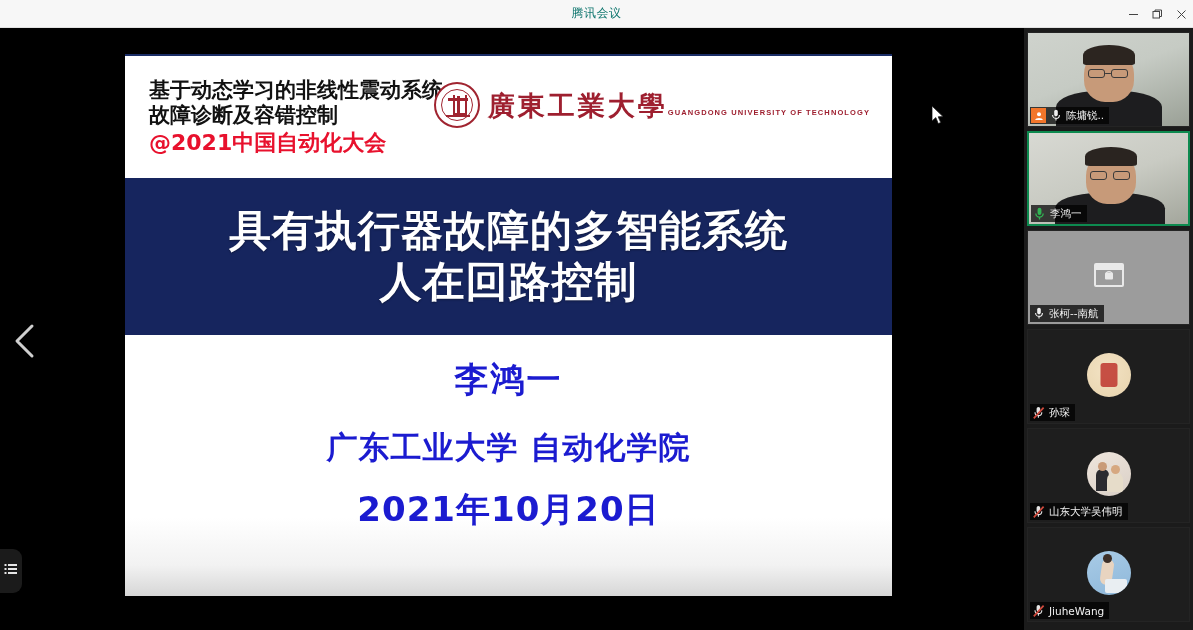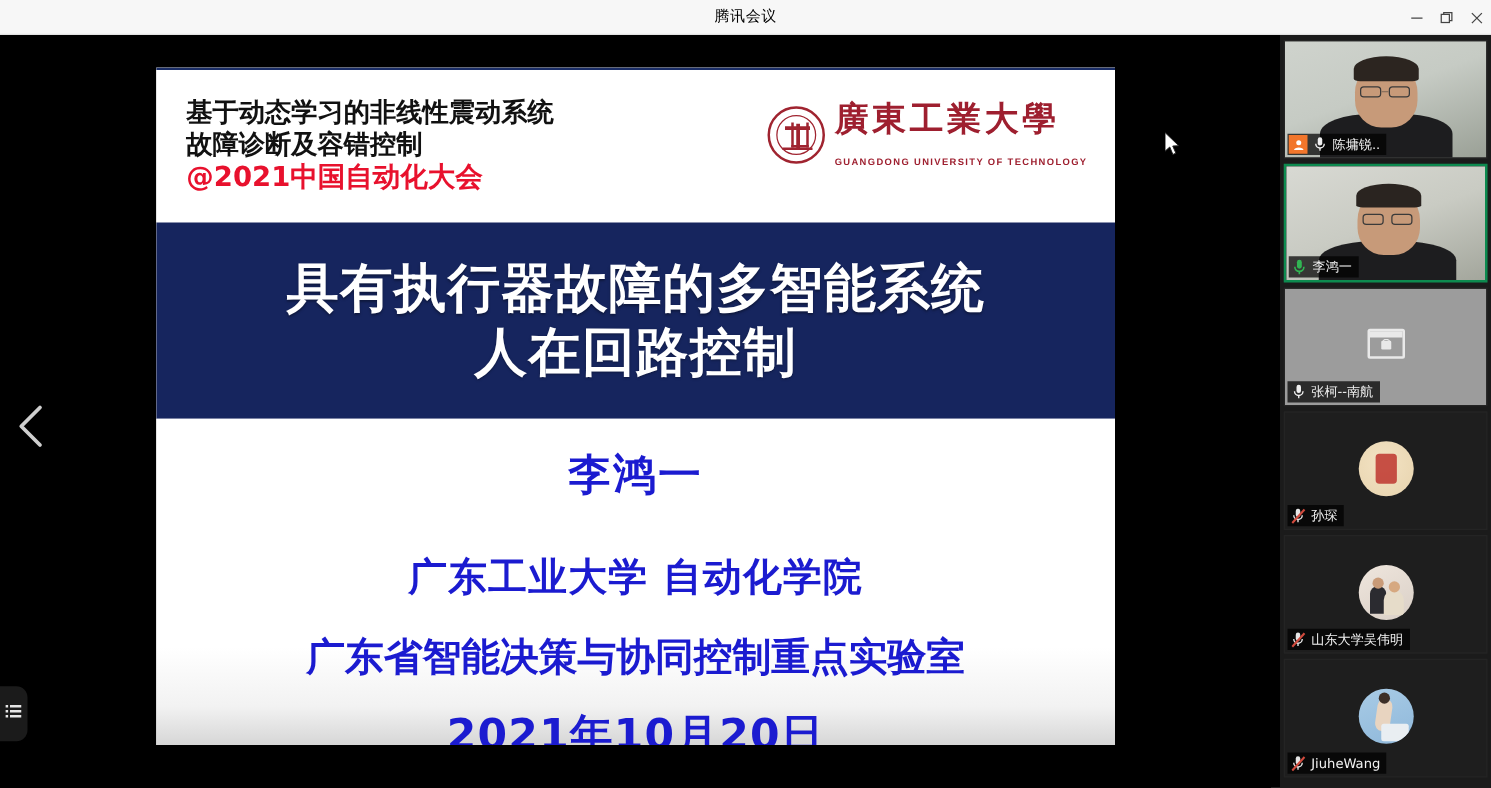"腾讯会议" #titlebar .title { color: #000000 -> #0f766e }
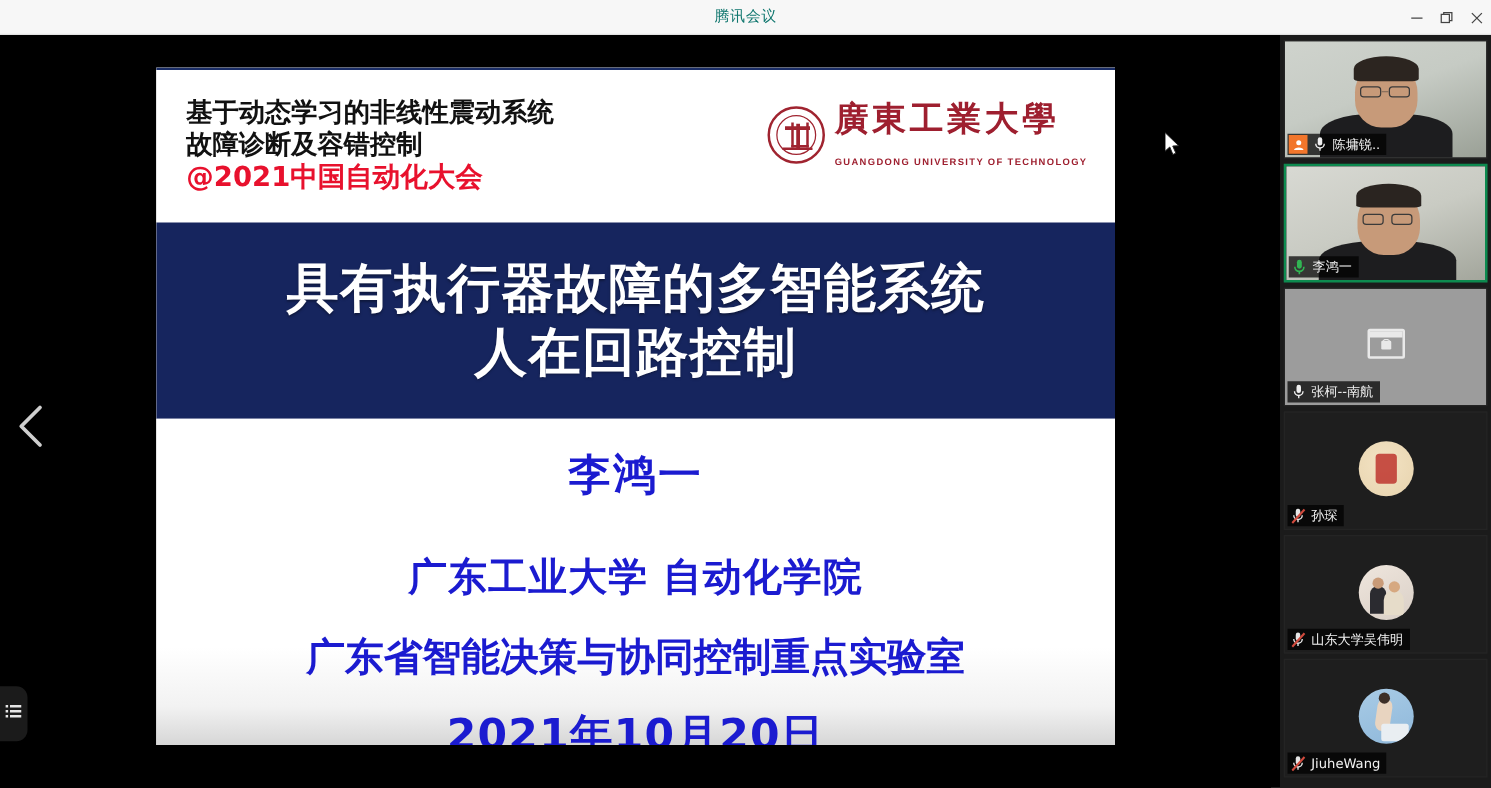"廣東工業大學" #logo-words { flex-direction: column -> row }
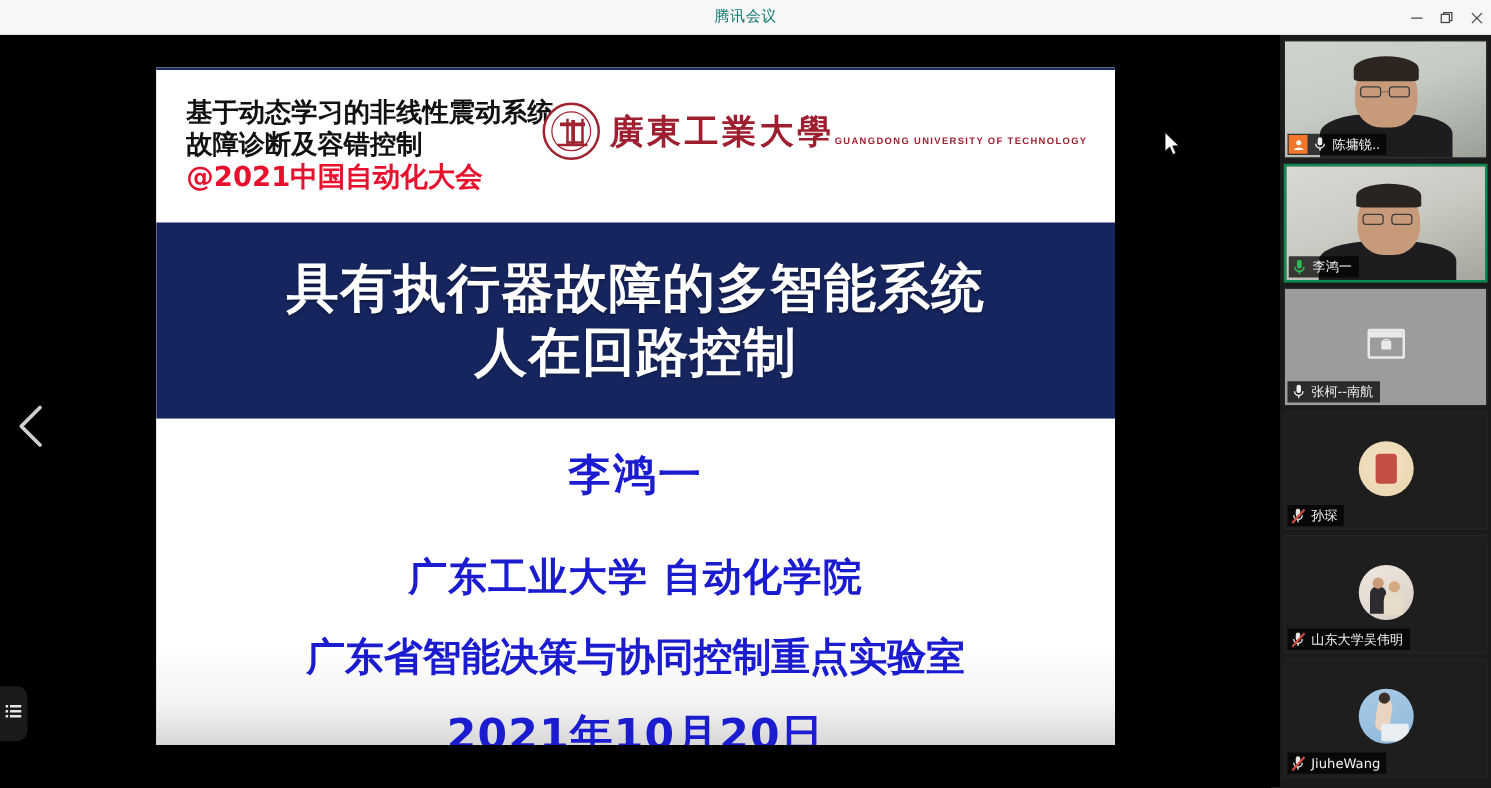"广东工业大学 自动化学院" #slide-body .aff { margin-top: 38px -> 24px }
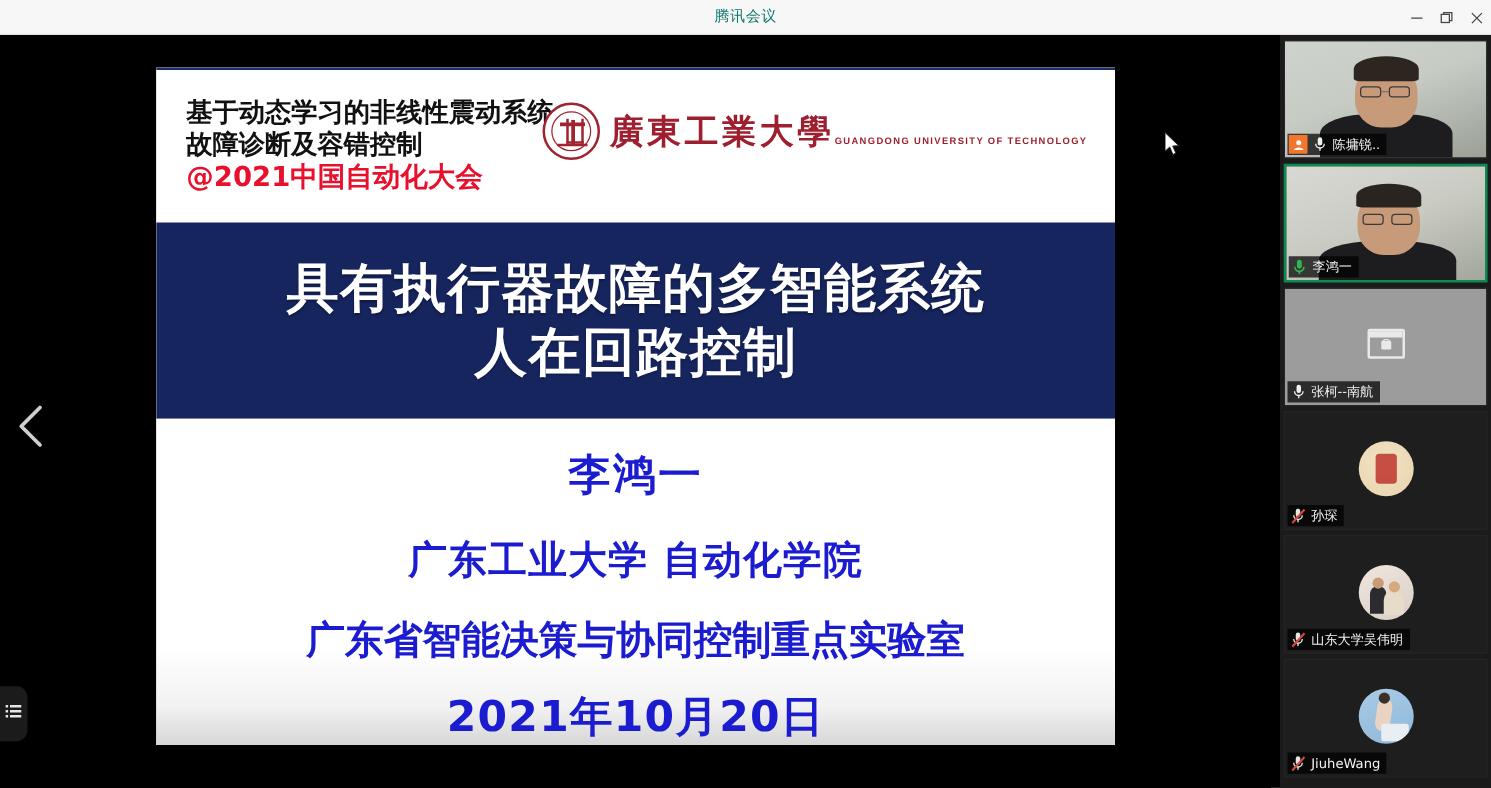"广东省智能决策与协同控制重点实验室" div.lab { html: <div>广东省智能决策与协同控制重点实验室</div> -> none }
